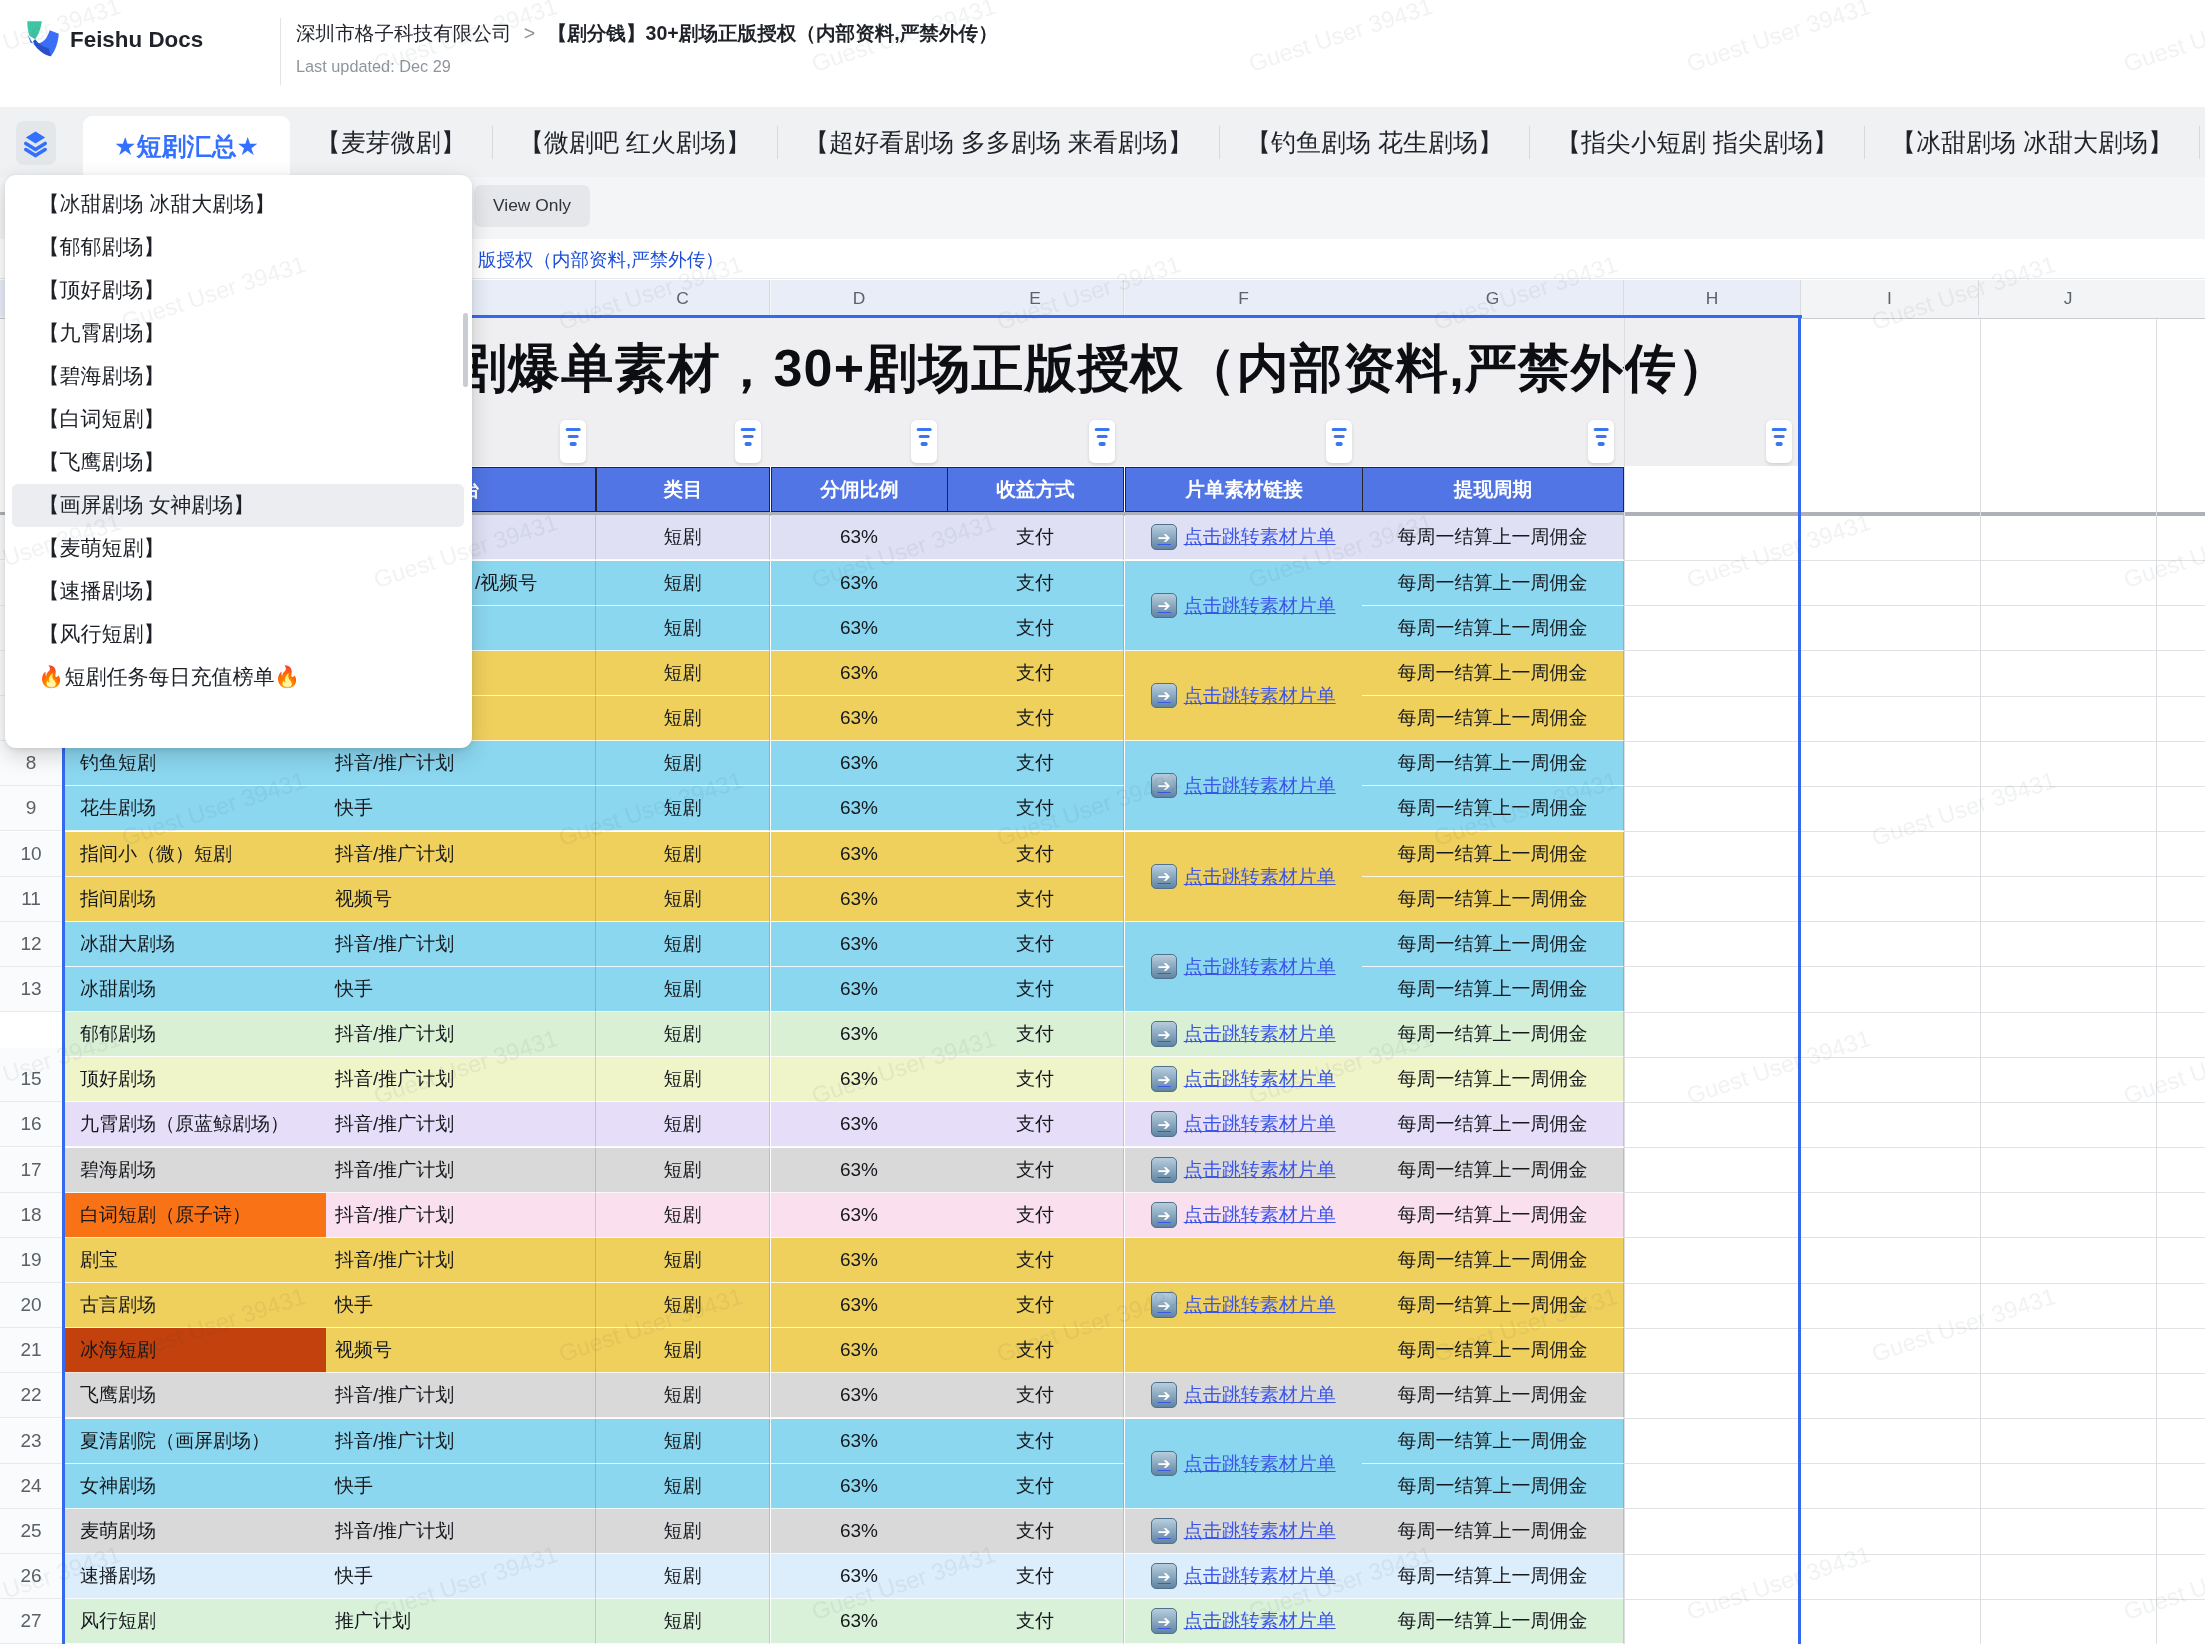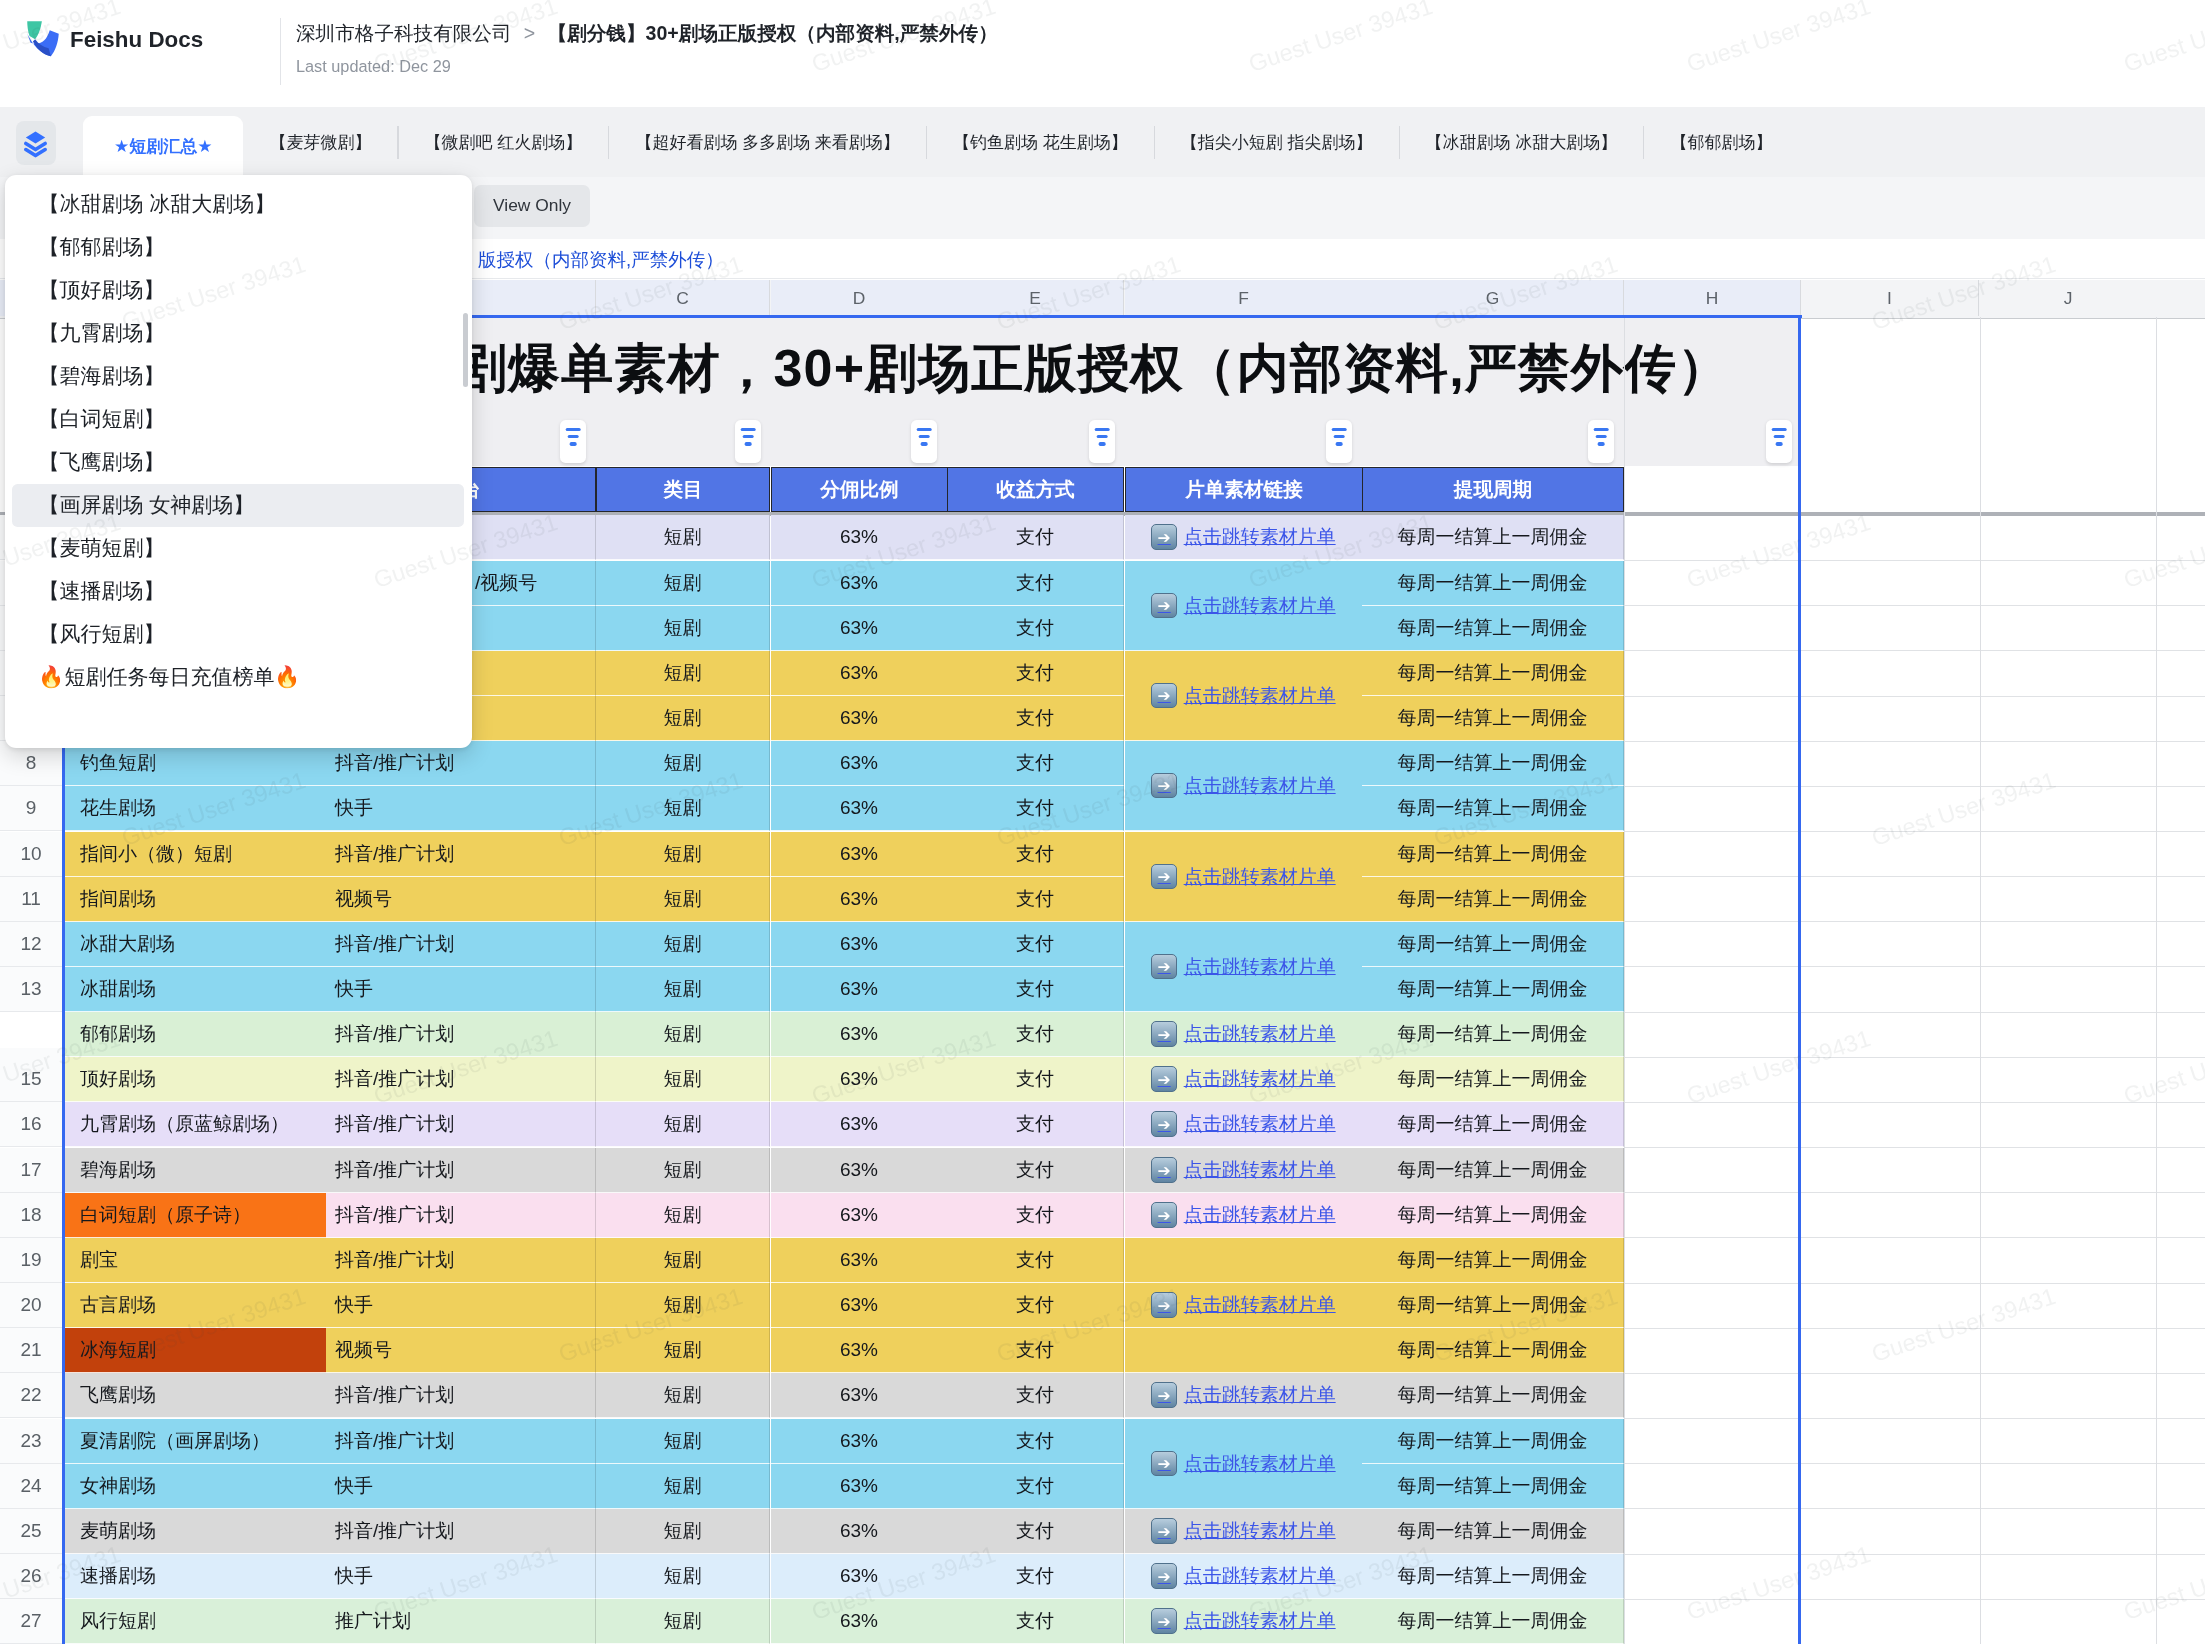"★短剧汇总★" .tab { font-size: 17px -> 25px }
